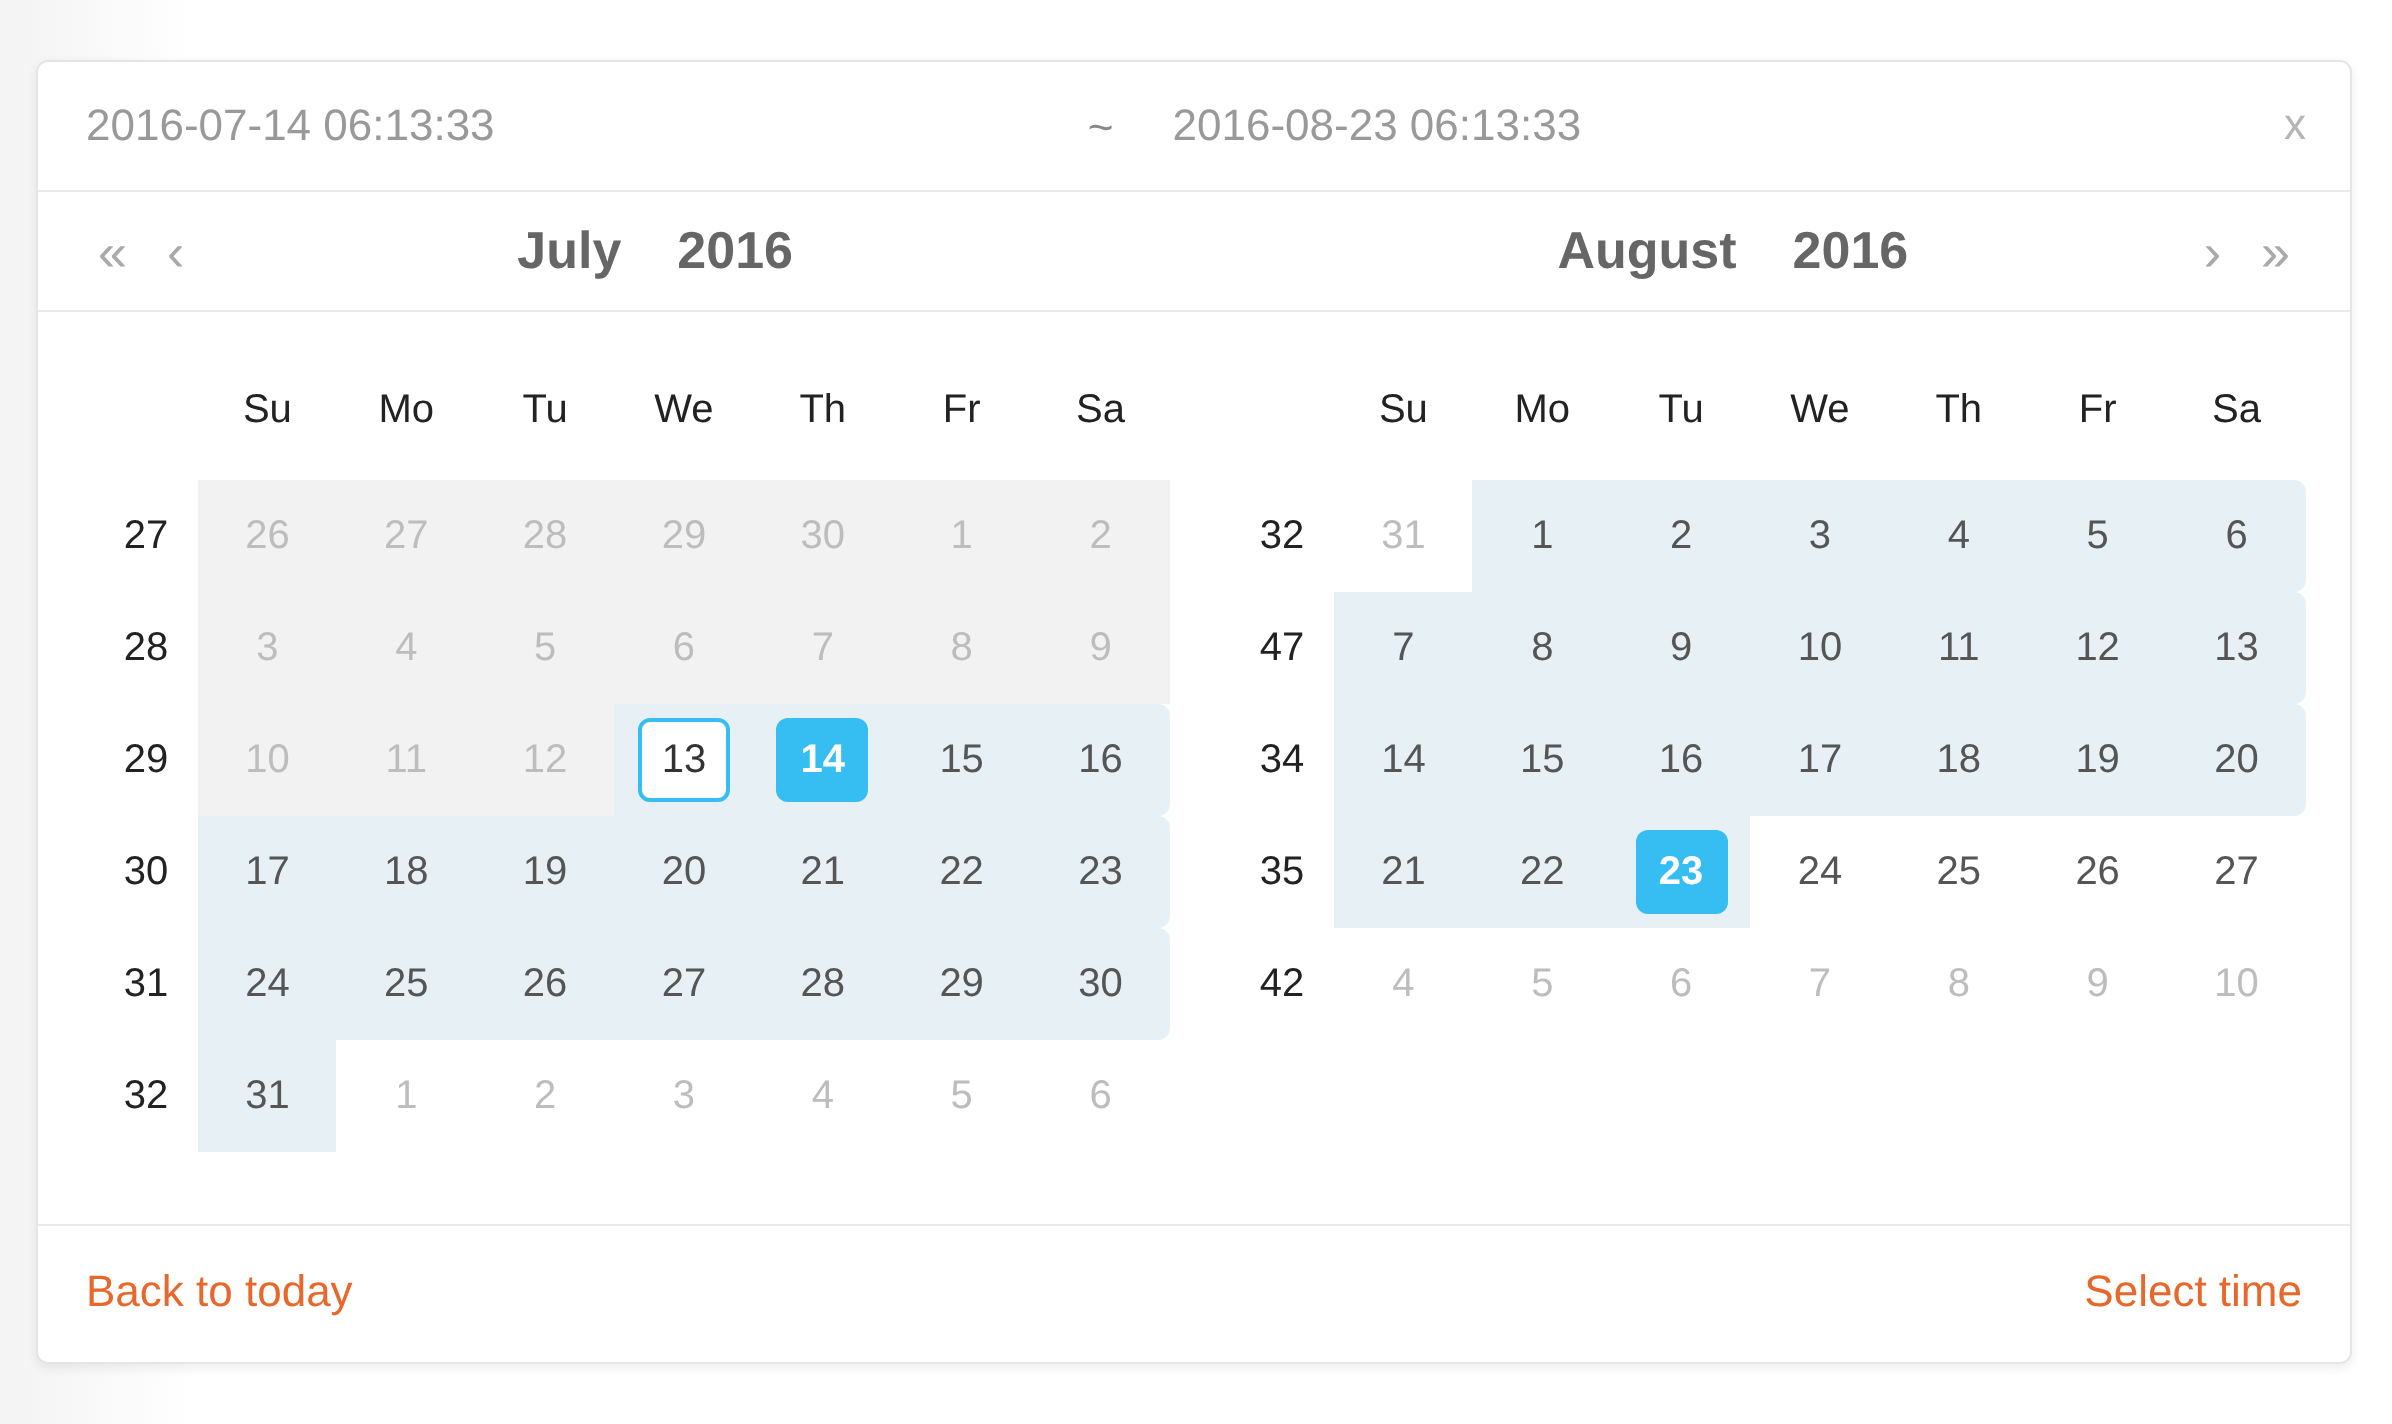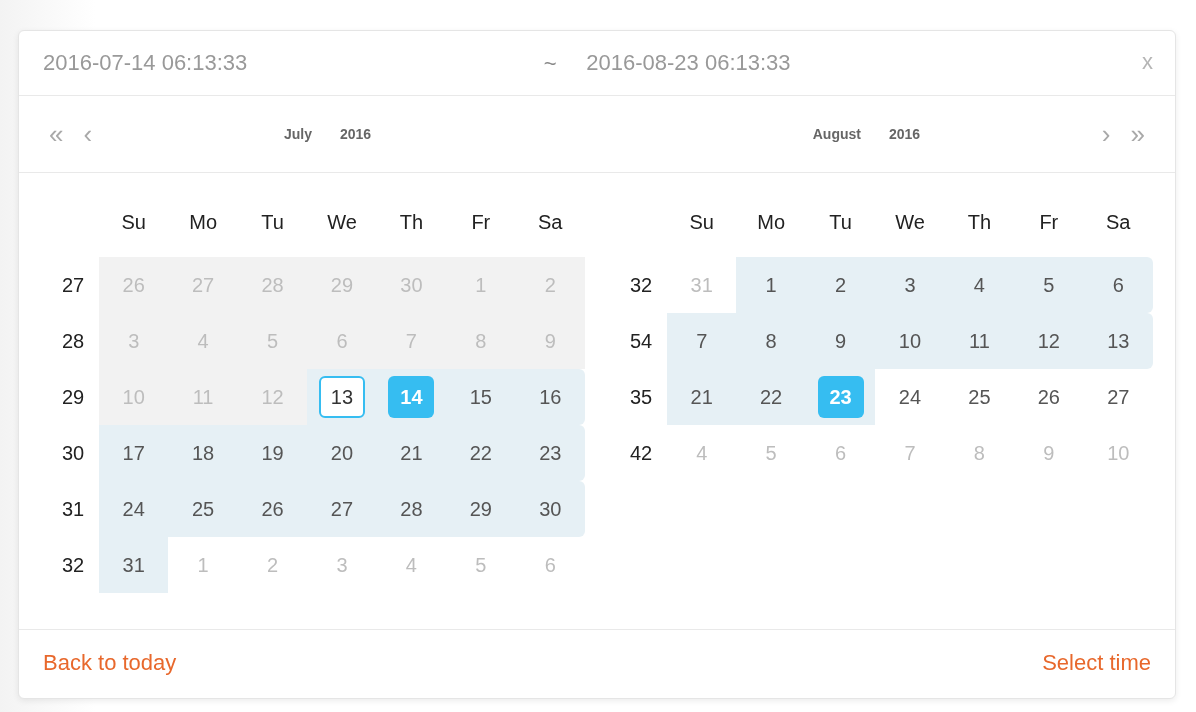"July" .month-label { font-size: 14px -> 26px; margin: 16px auto -> 0 auto }
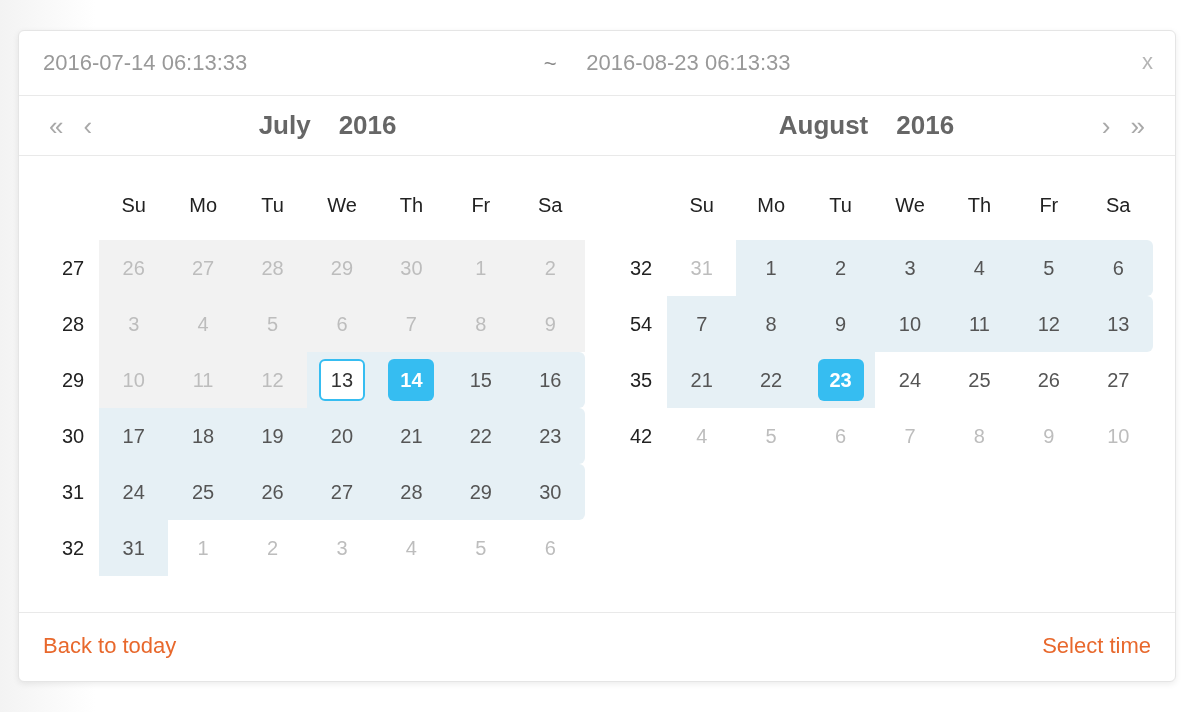"54" td.wk-num { text: 54 -> 47 }
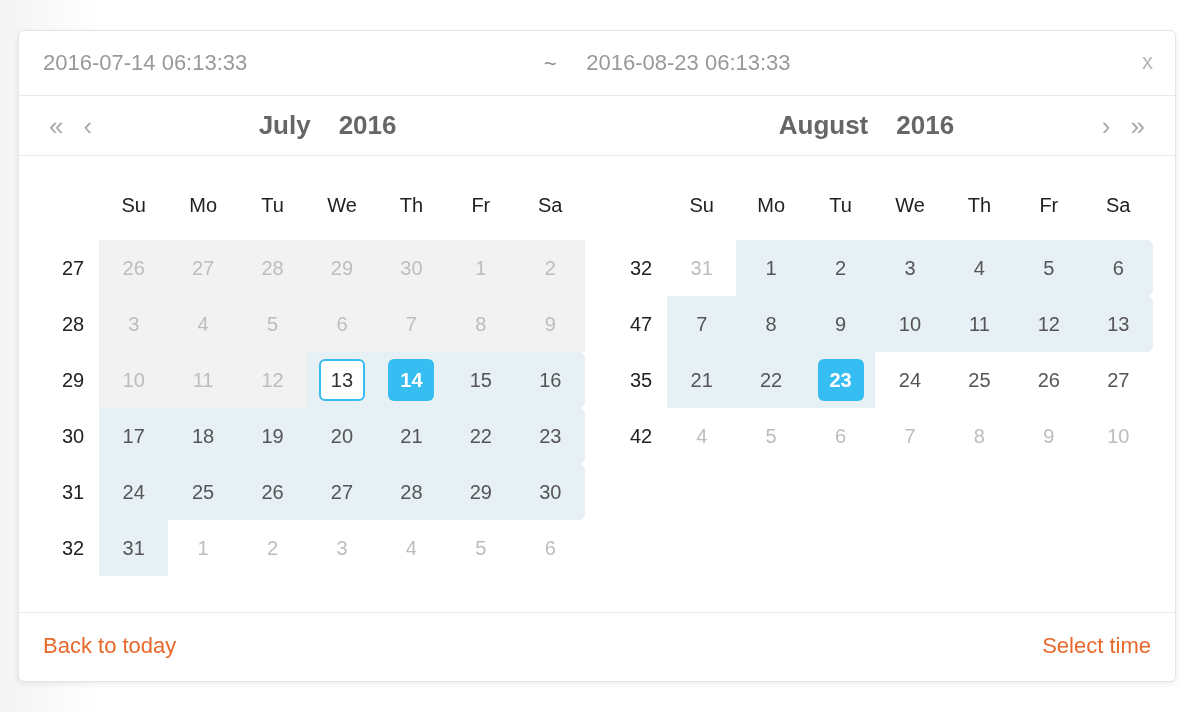"34" tr { html: none -> <tr> <td>34</td> <td><span>14</span></td> <td><span>15</span></td> <td><span>16</span></td> <td><span>17</span></td> <td><span>18</span></td> <td><span>19</span></td> <td><span>20</span></td> </tr> }
